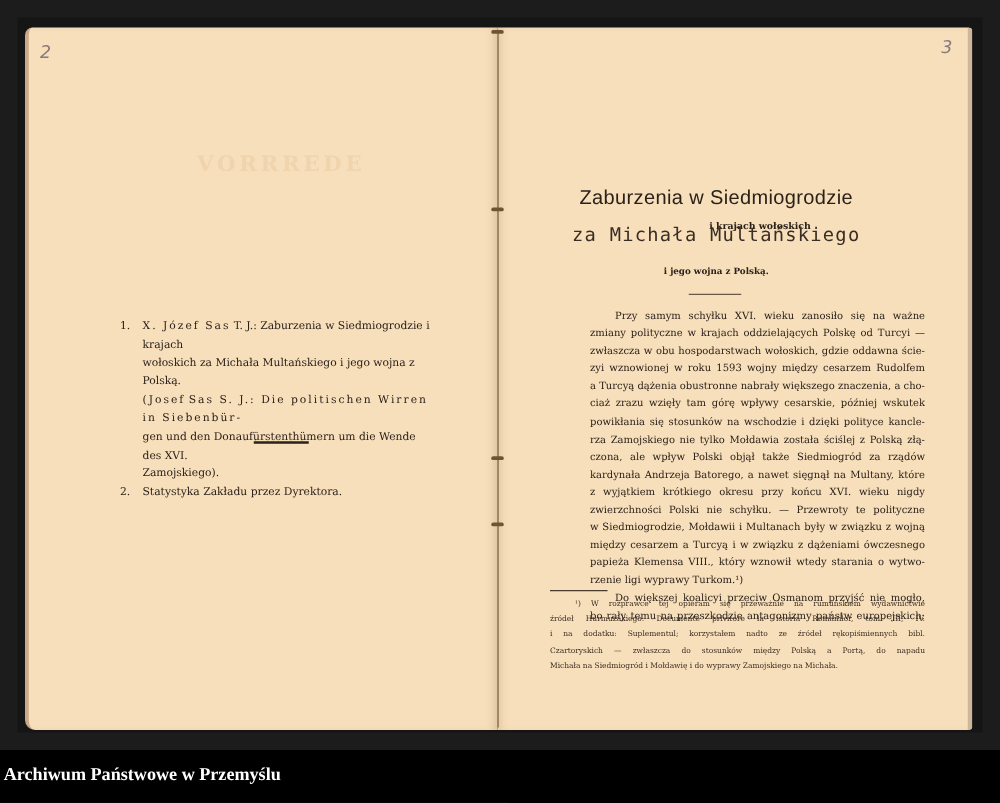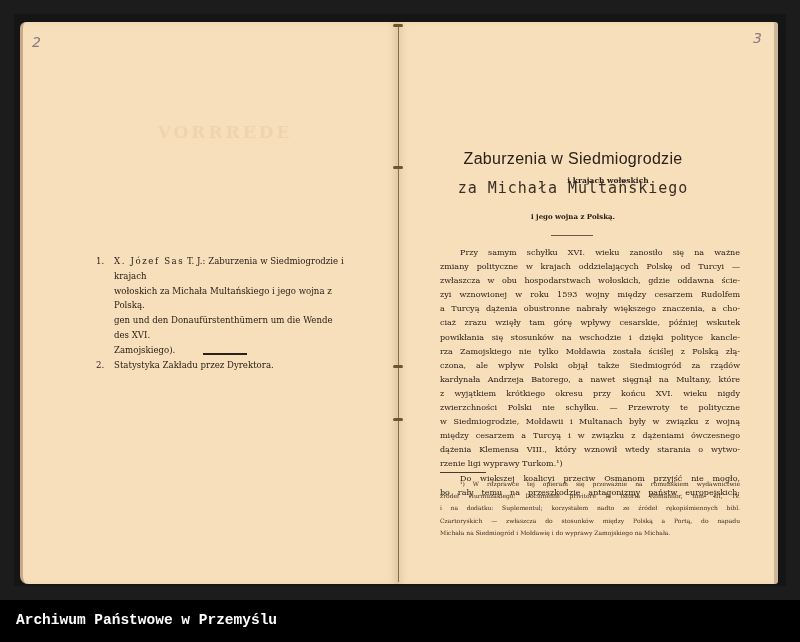"Przy samym schyłku XVI. wieku" .body-text .line { margin-left: none -> 32px }
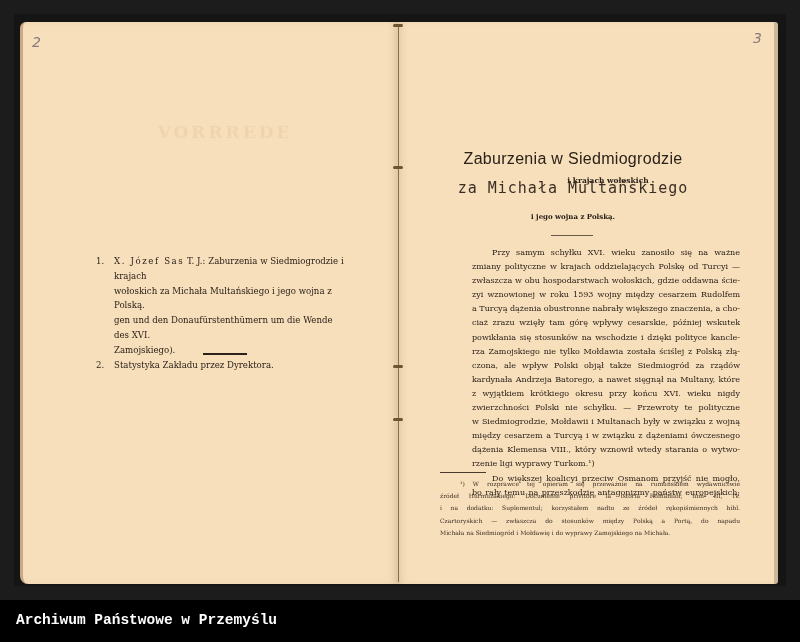"(Josef Sas S. J.: Die" div { html: none -> <div><span>(Josef</span> <span>Sas S. J.: Die politischen Wirren in Siebenbür-</span></div> }
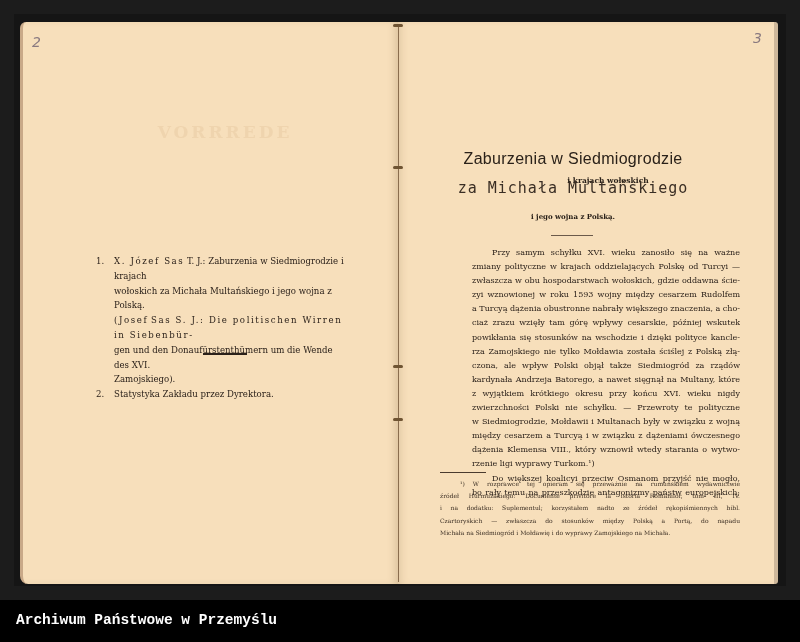"dążenia Klemensa VIII., który wznowił" span.line { text: dążenia -> papieża }
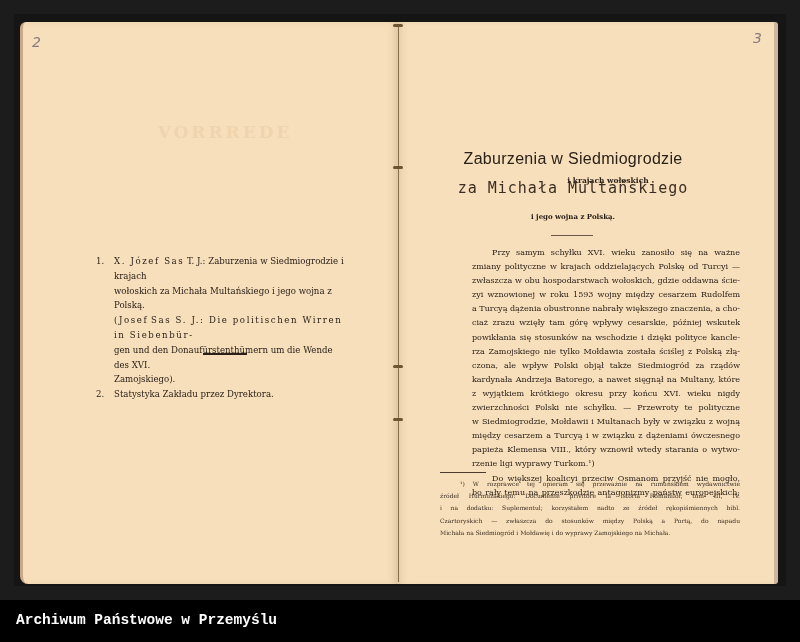"Archiwum Państwowe w Przemyślu" .footer-label { font-family: Liberation Mono, monospace -> Liberation Serif, serif; left: 16px -> 3px }
